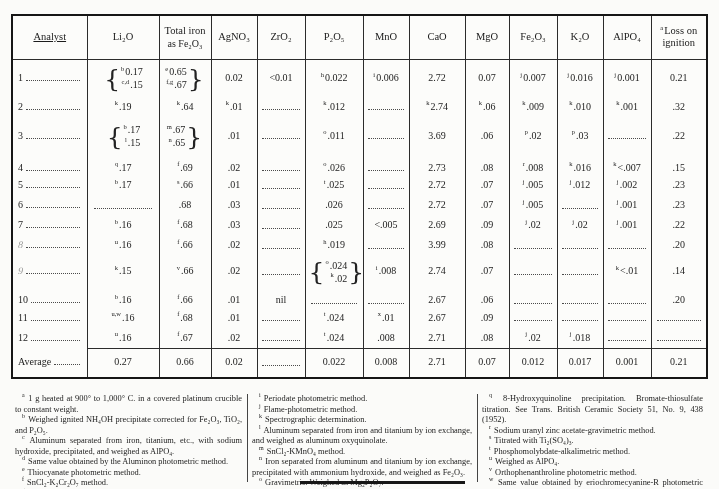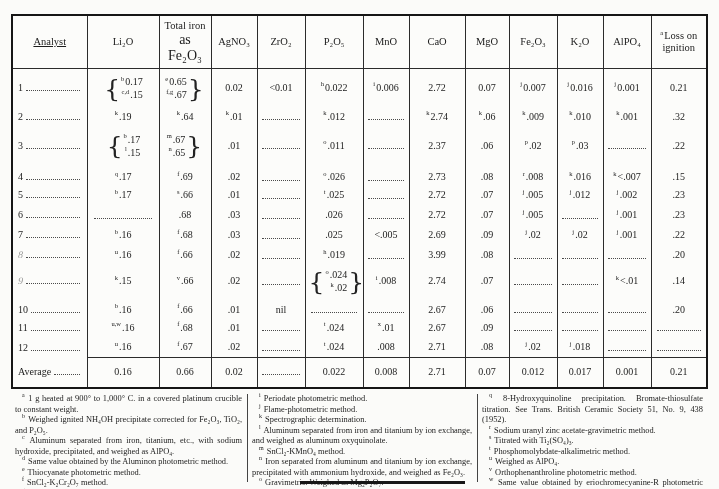"as Fe₂O₃" th .sub { font-size: 14px -> 10px }
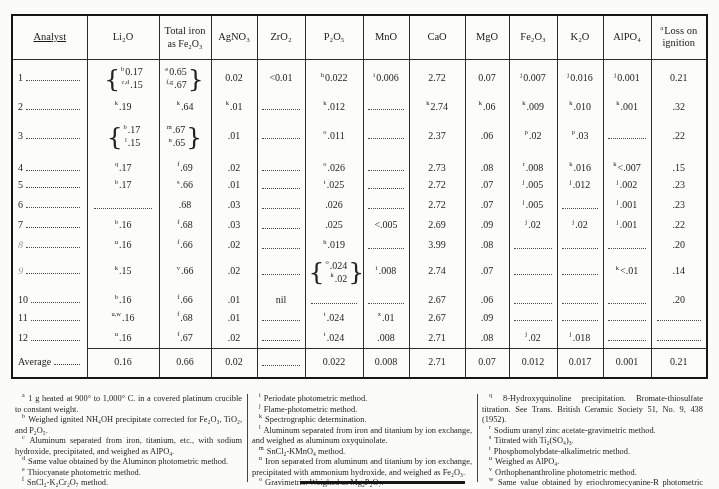"2.37" span.val { text: 2.37 -> 3.69 }
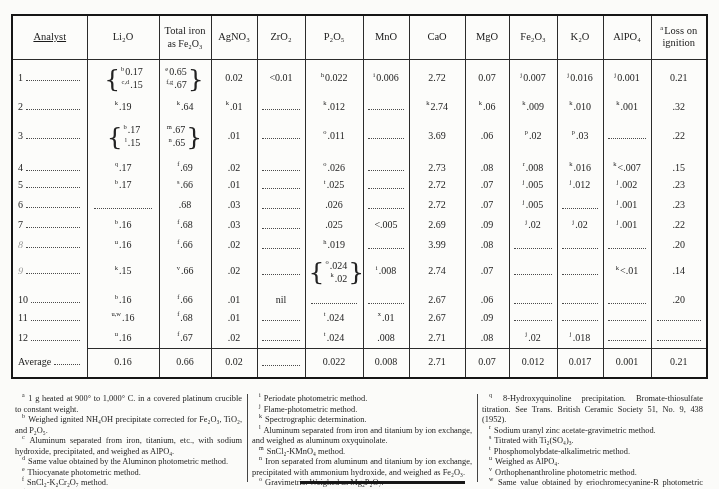"0.16" span.val { text: 0.16 -> 0.27 }
